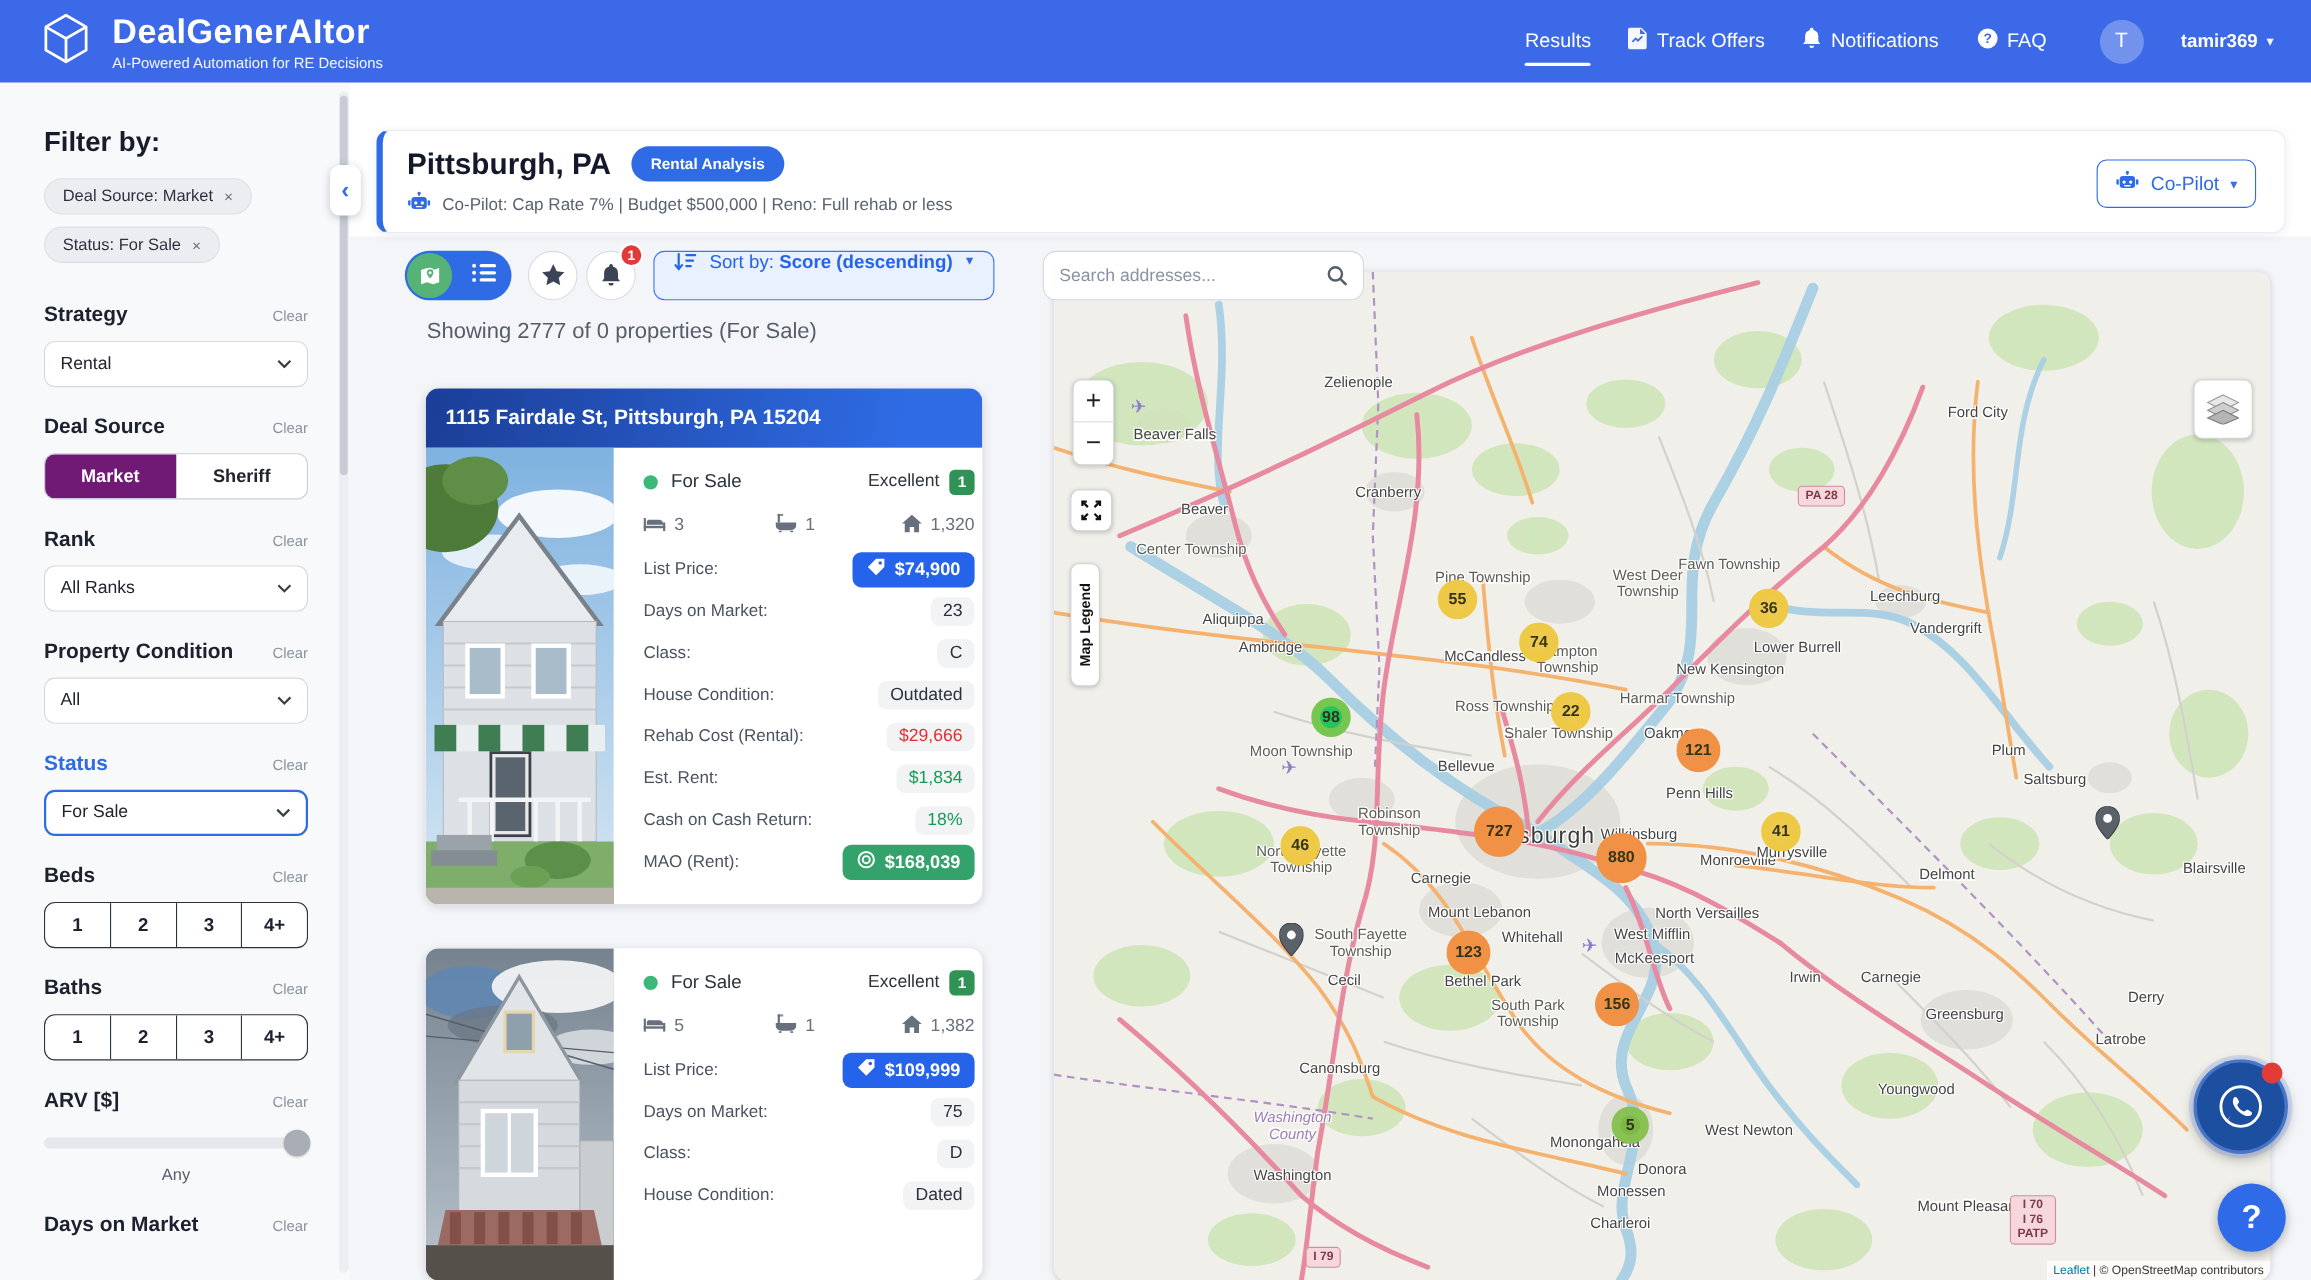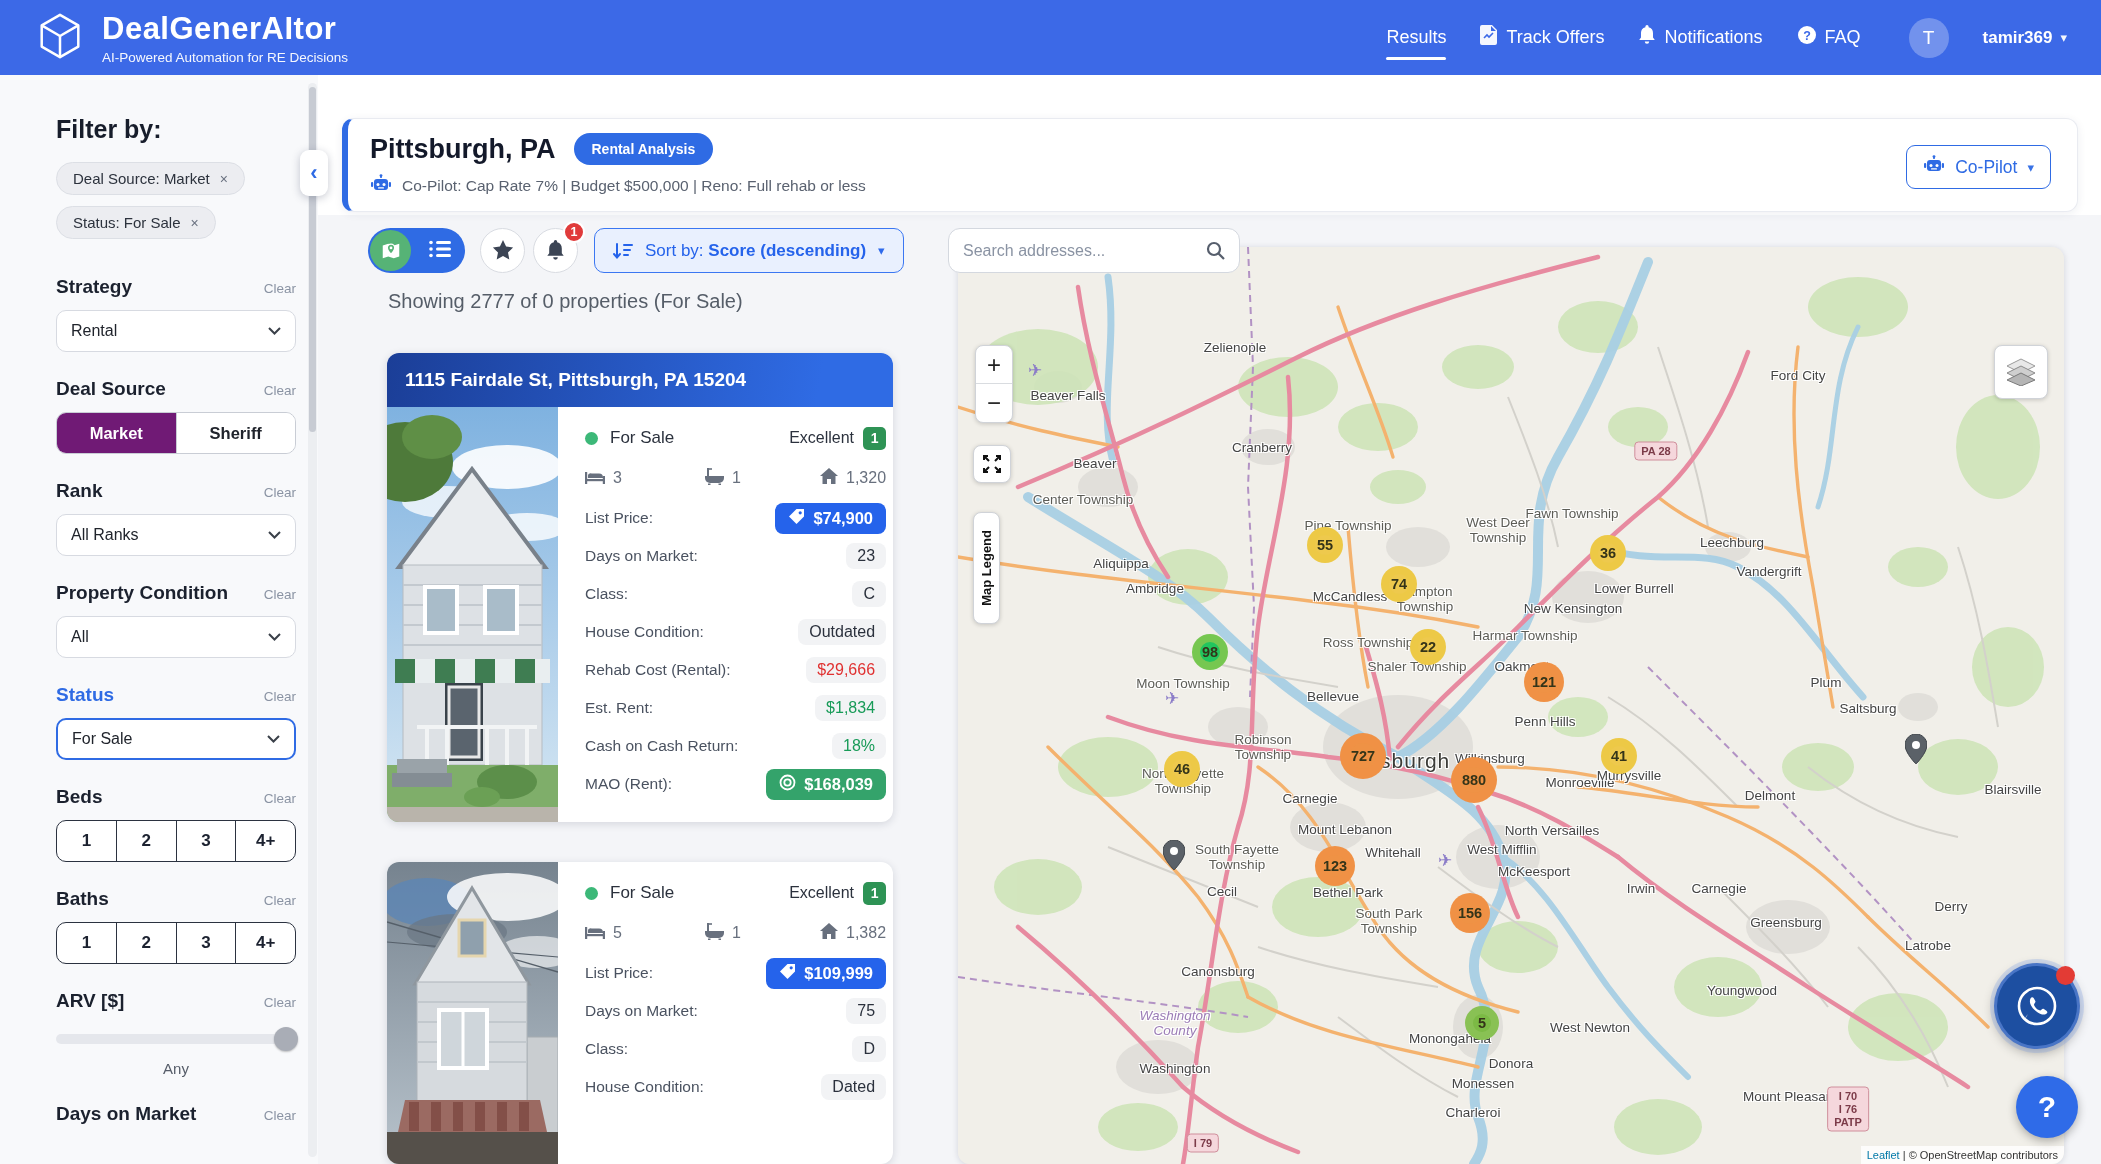"Filter by:" .sb-inner { padding: 40px 38px 0 56px -> 40px 38px 0 40px }
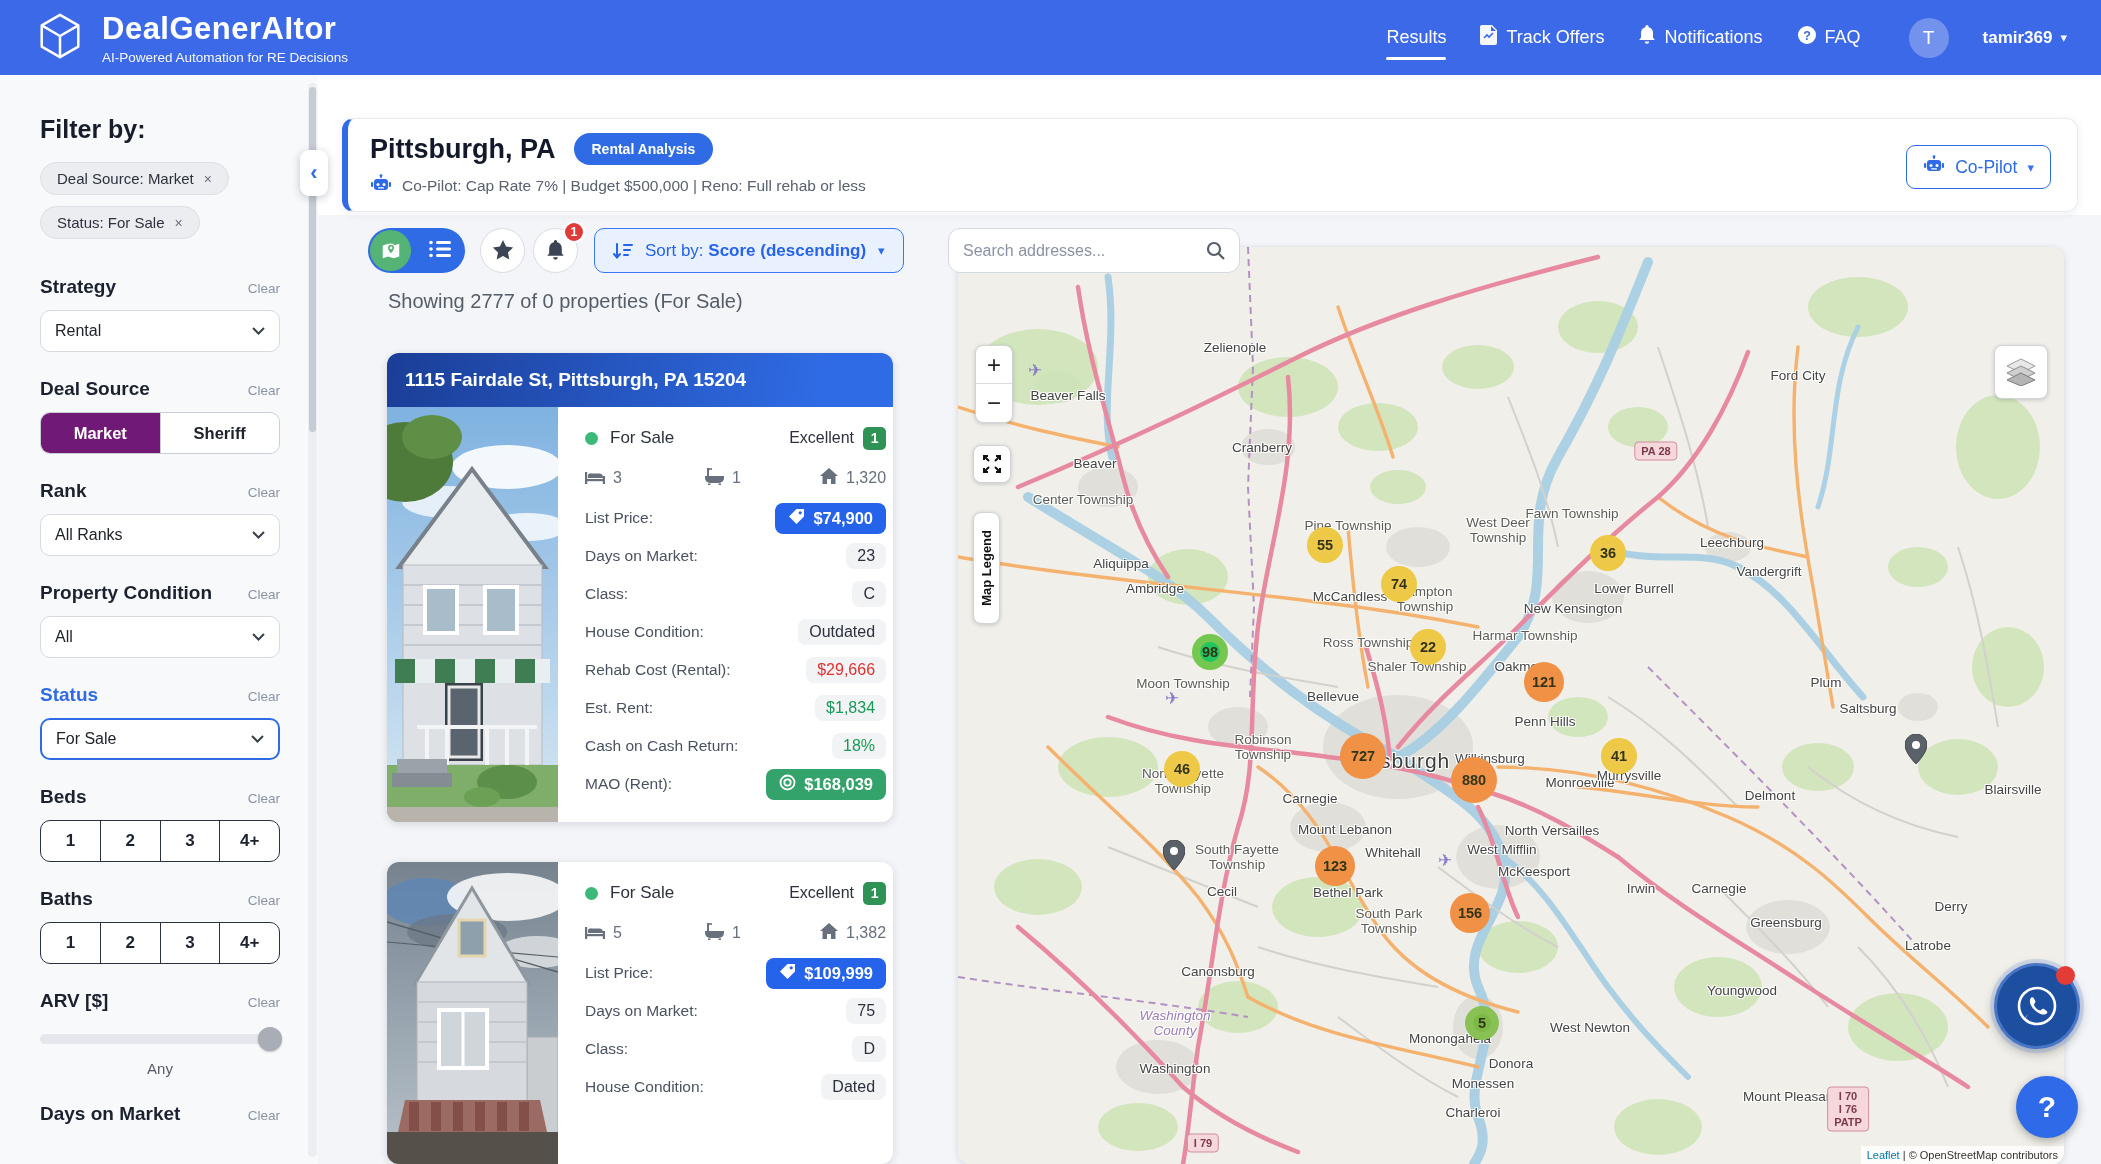"Sort by: Score (descending)" .sort-btn { align-items: center -> flex-start }
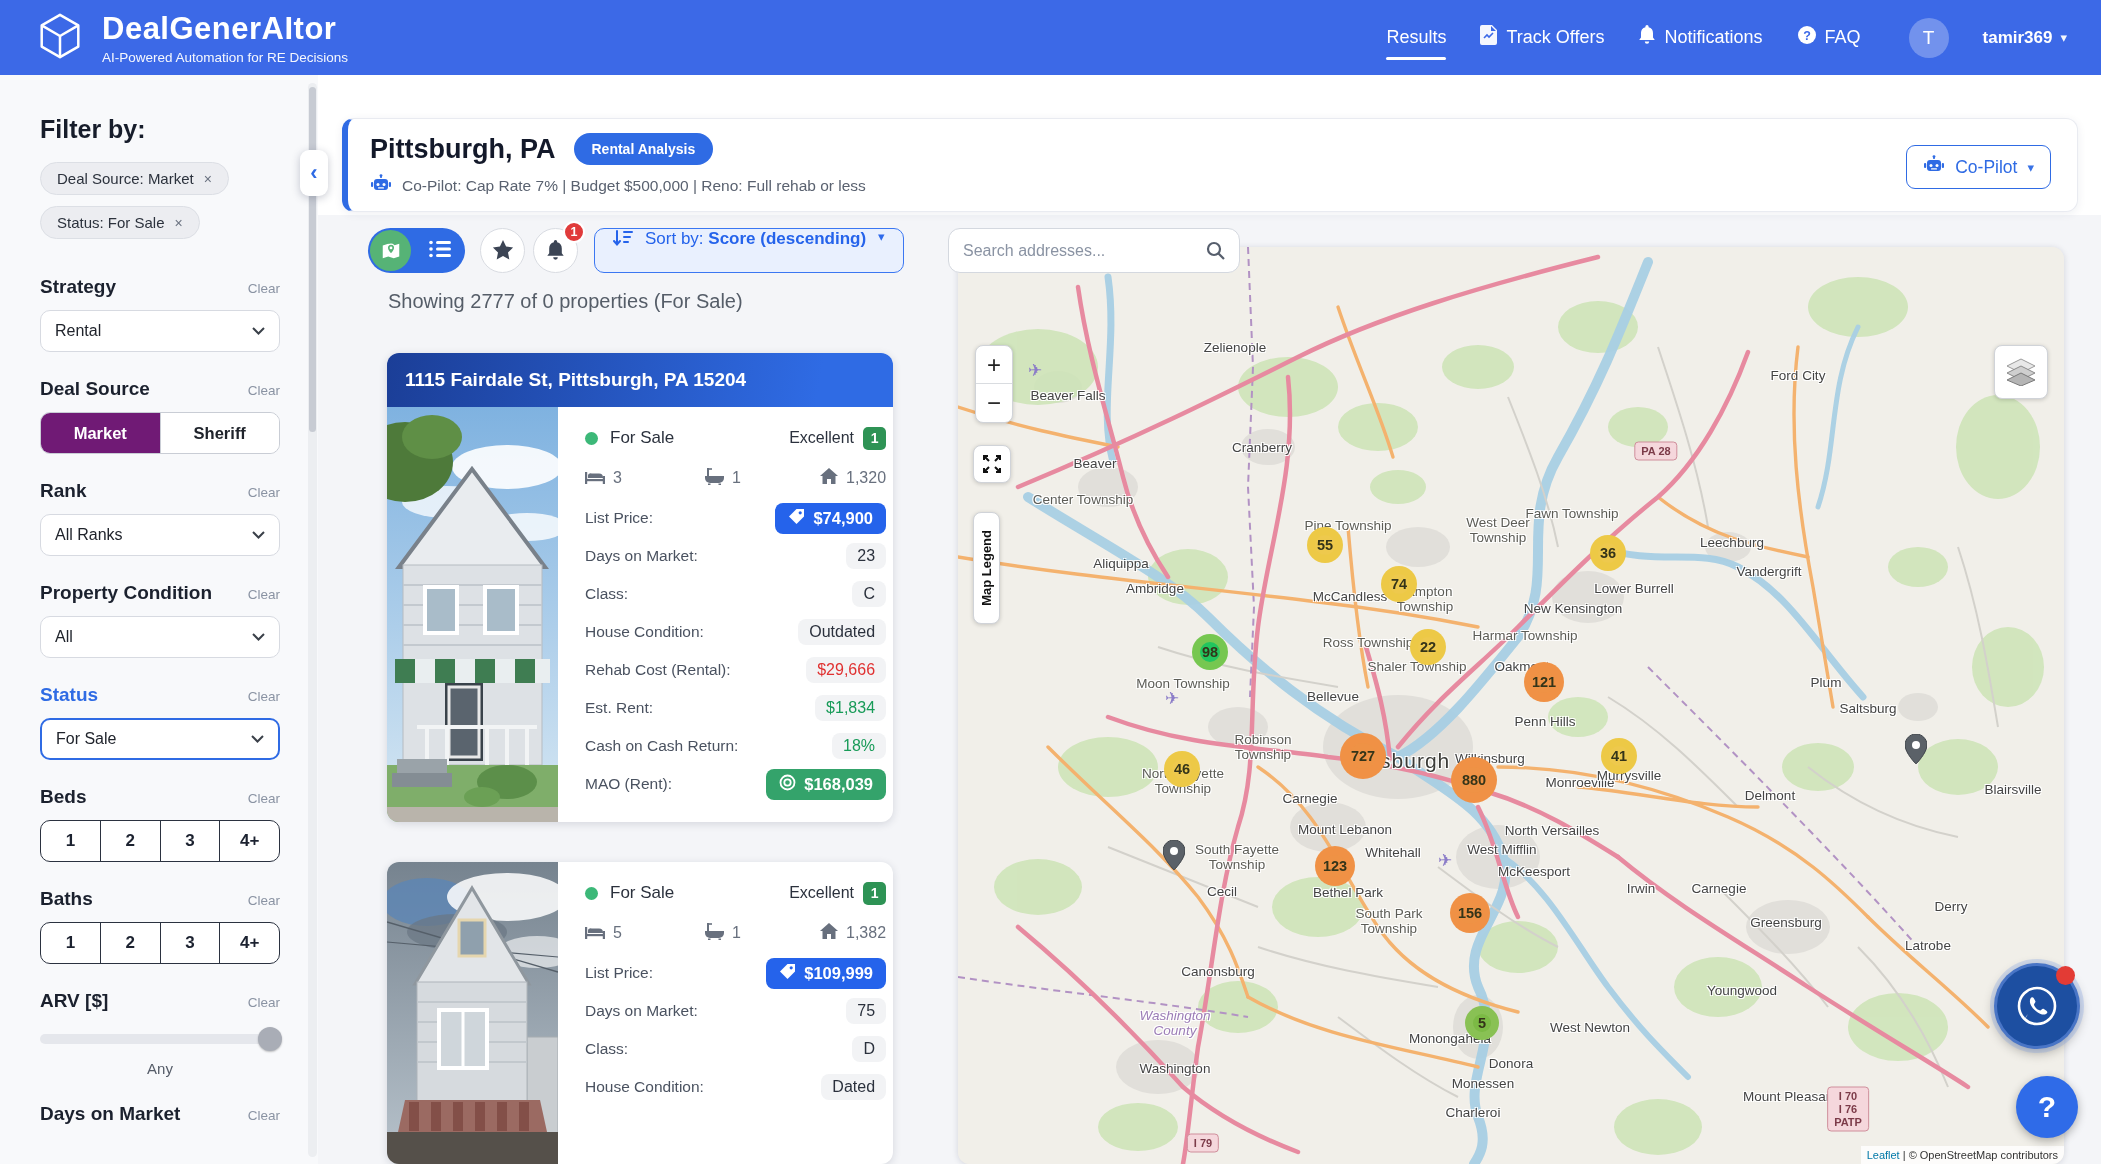"McKeesport" div.map-label { left: 576px -> 546px }
